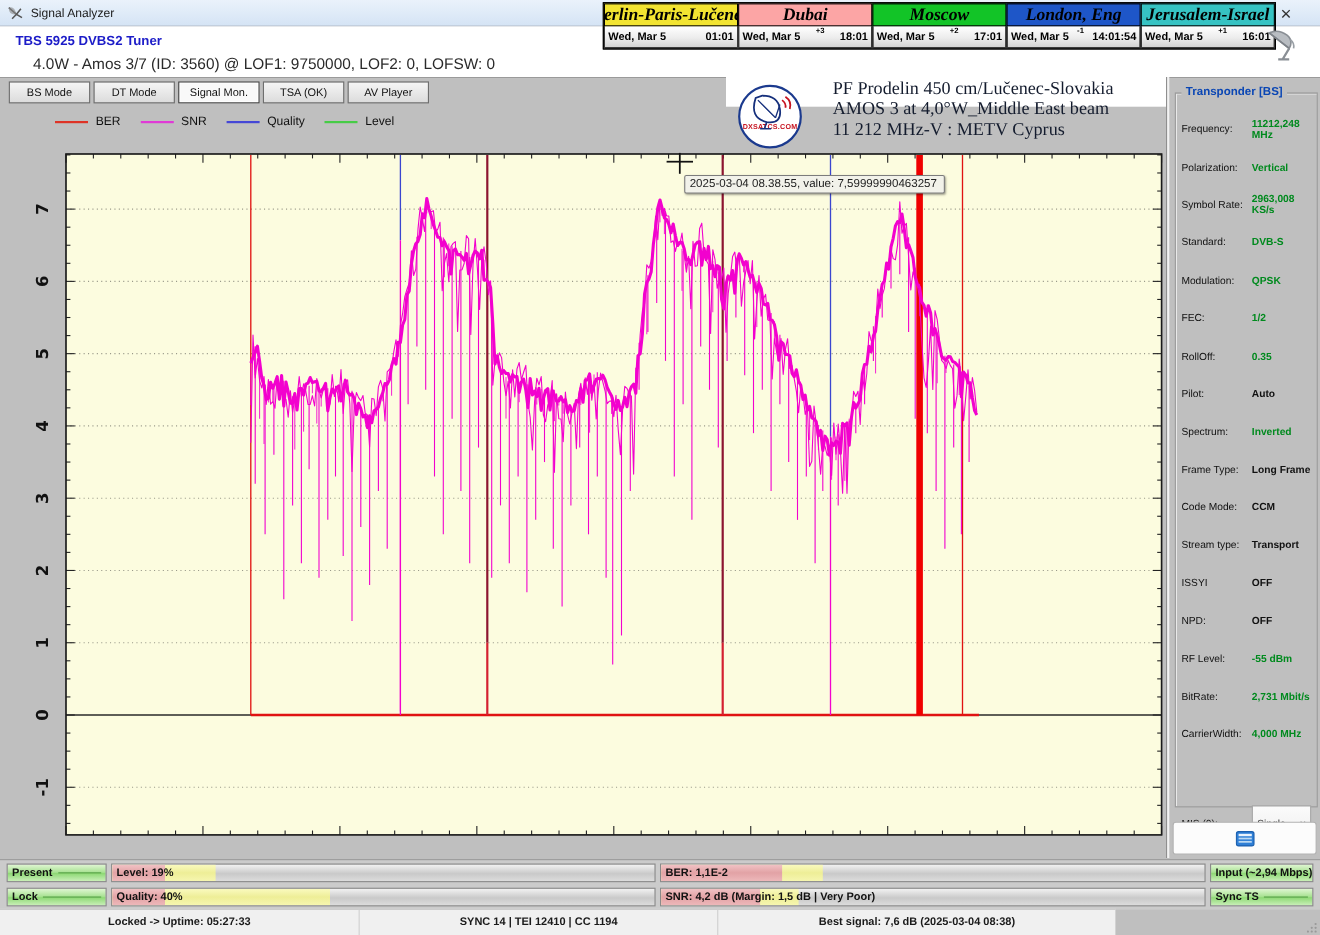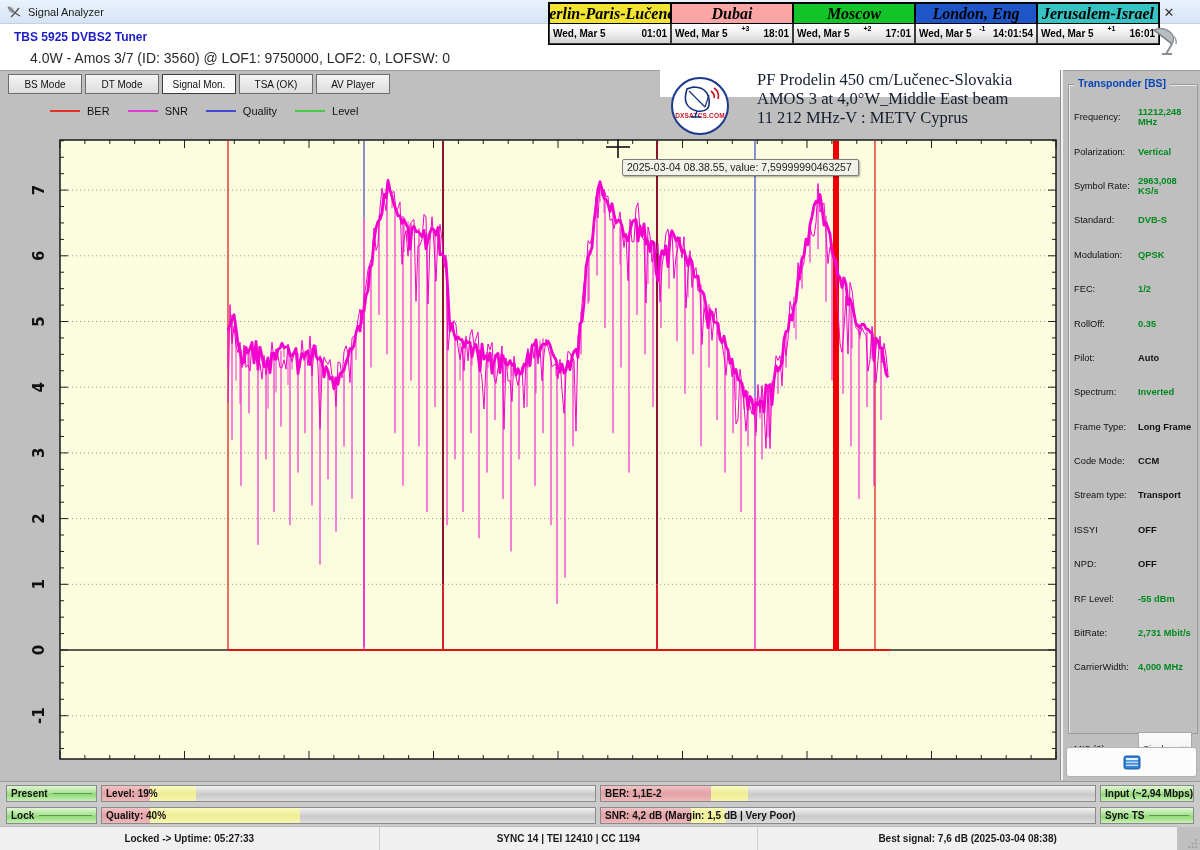"Locked -> Uptime: 05:27:33" #statusbar { width: 1177px -> 1014px }
